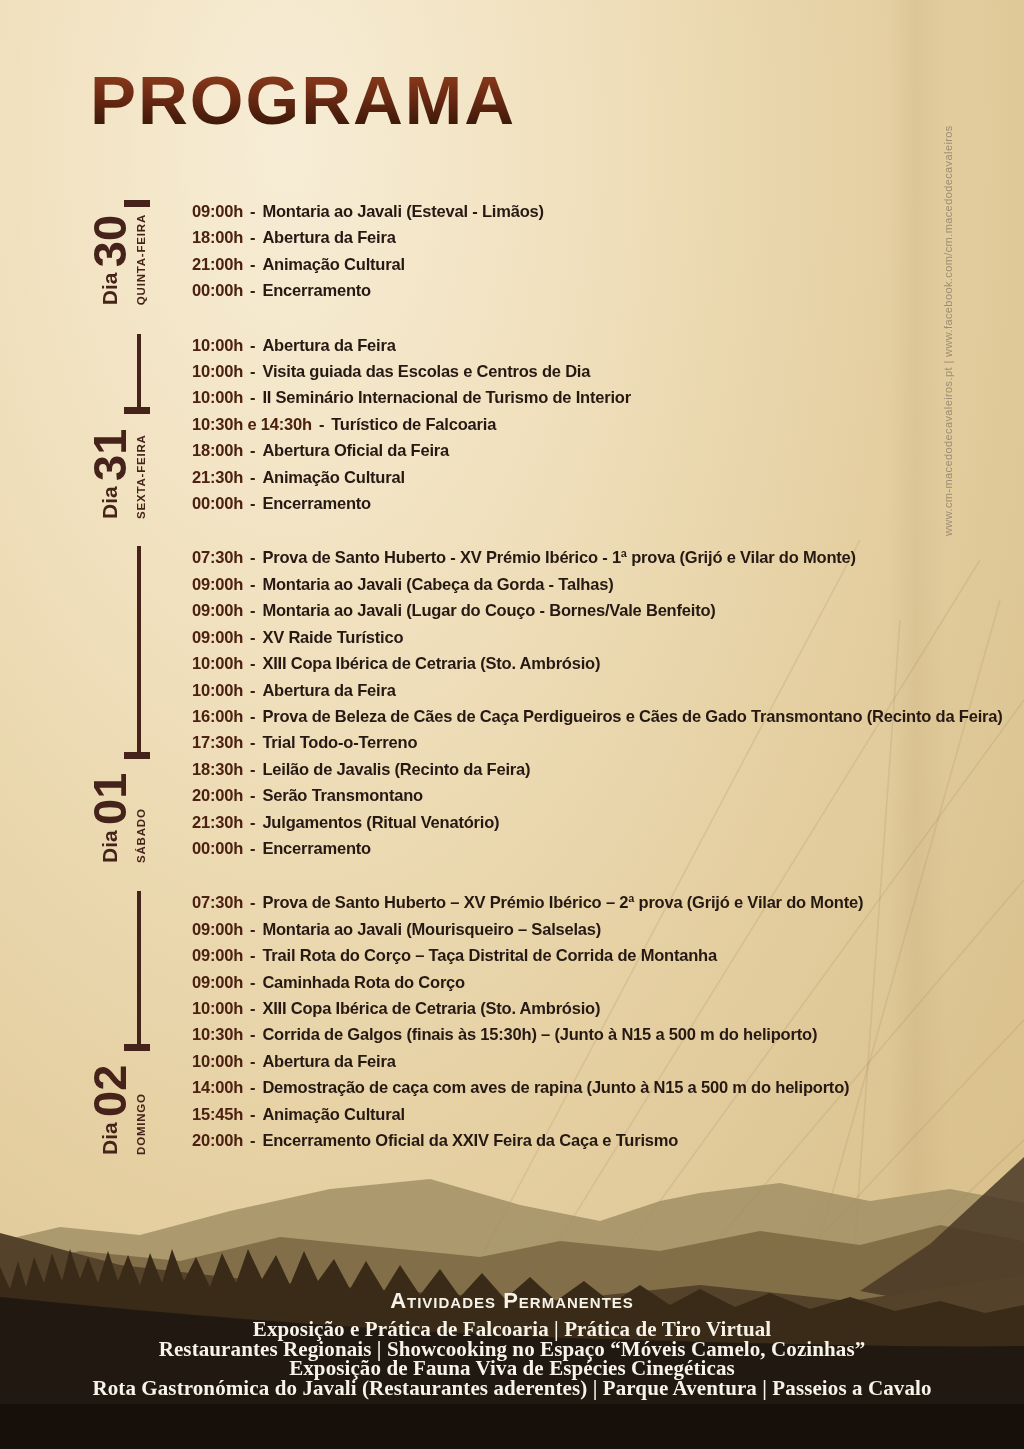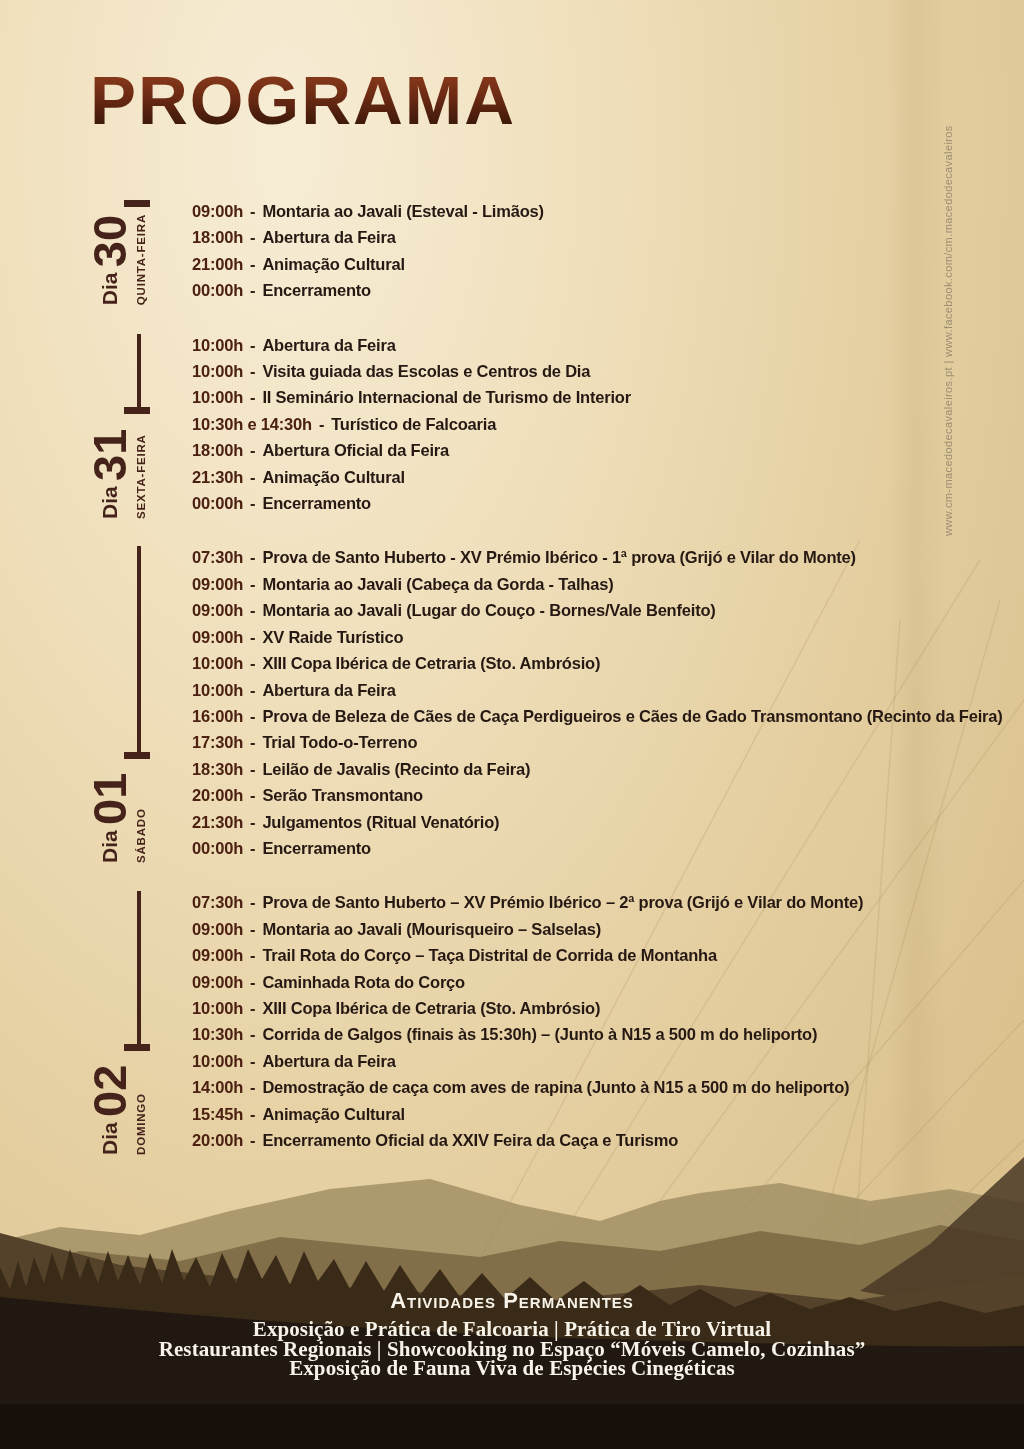"Rota Gastronómica do Javali" div.perm-line { html: none -> <div>Rota Gastronómica do Javali (Restaurantes aderentes) | Parque Aventura | Passeios a Cavalo</div> }
